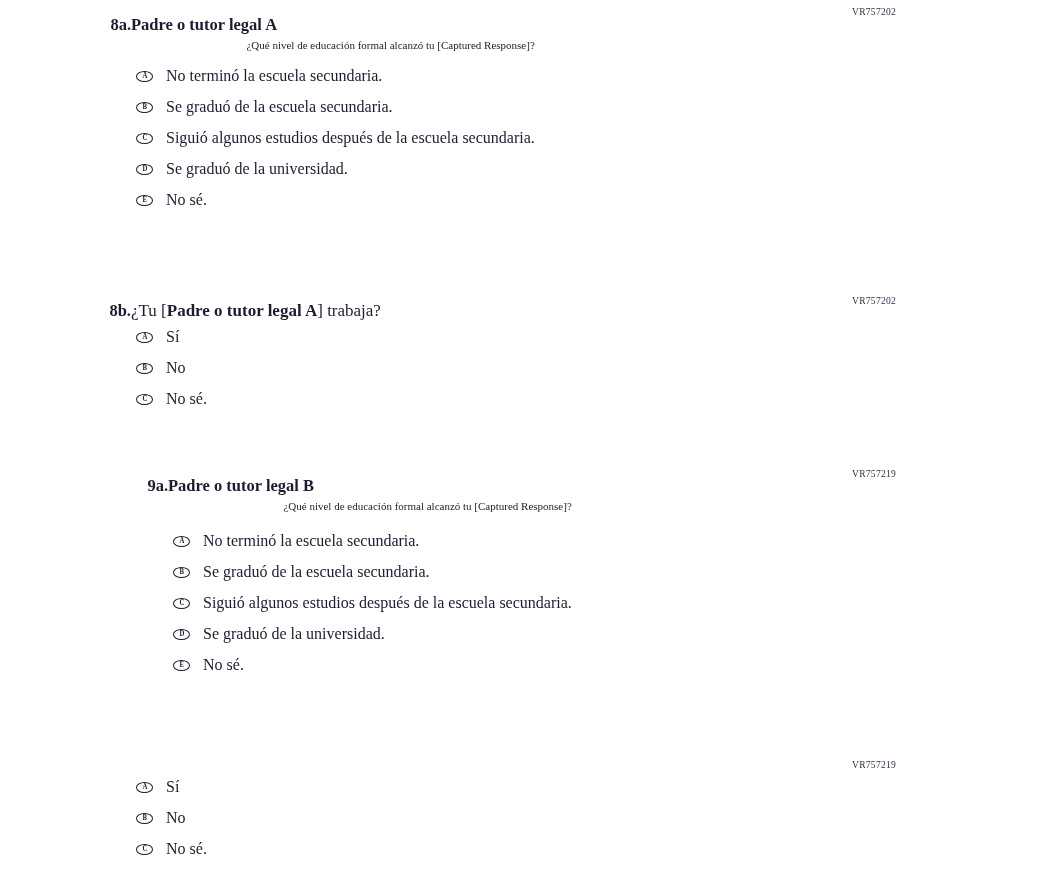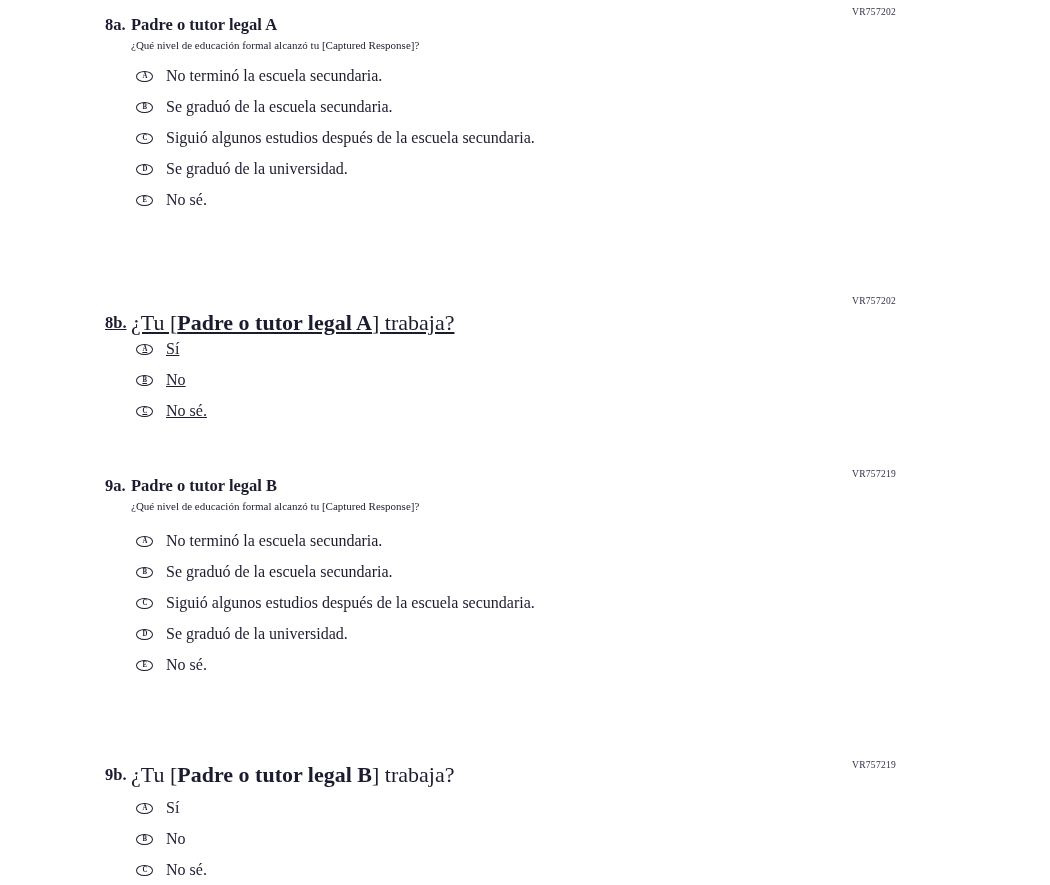"8a." .qsection { text-align: none -> right }
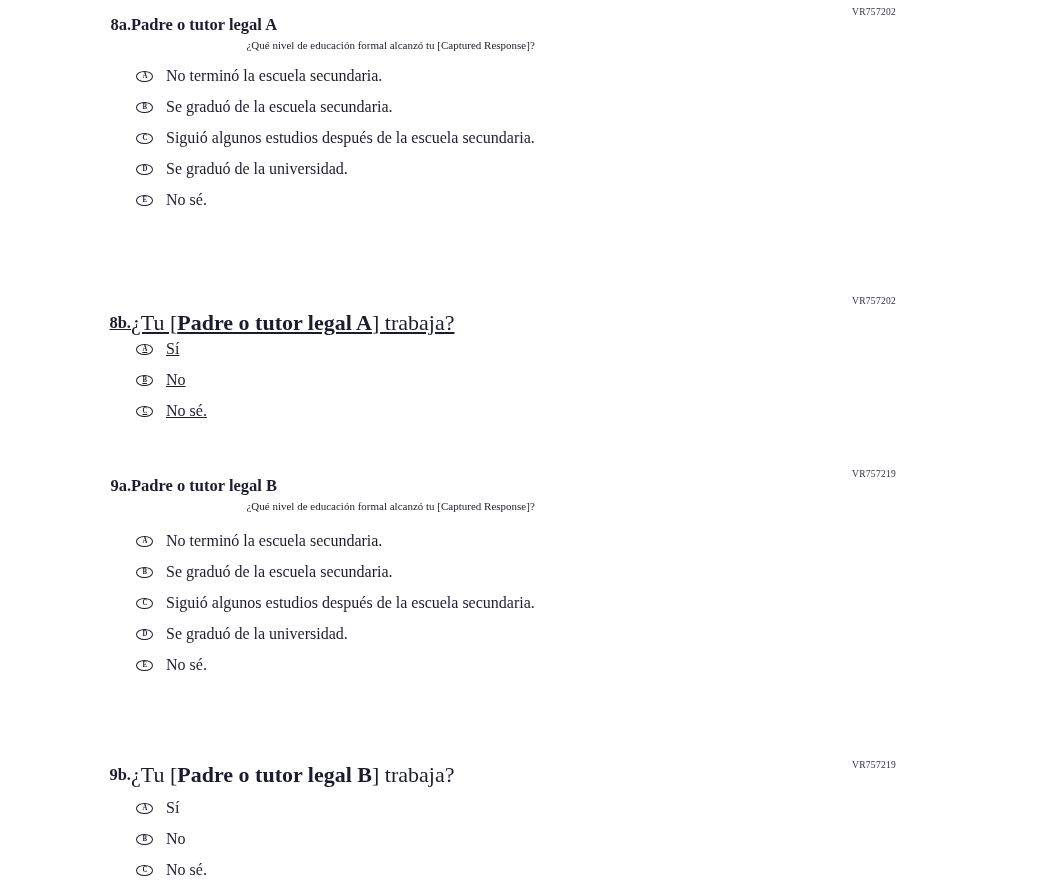"8b." .s1 { text-decoration: underline -> none; top: 312px -> 300px }
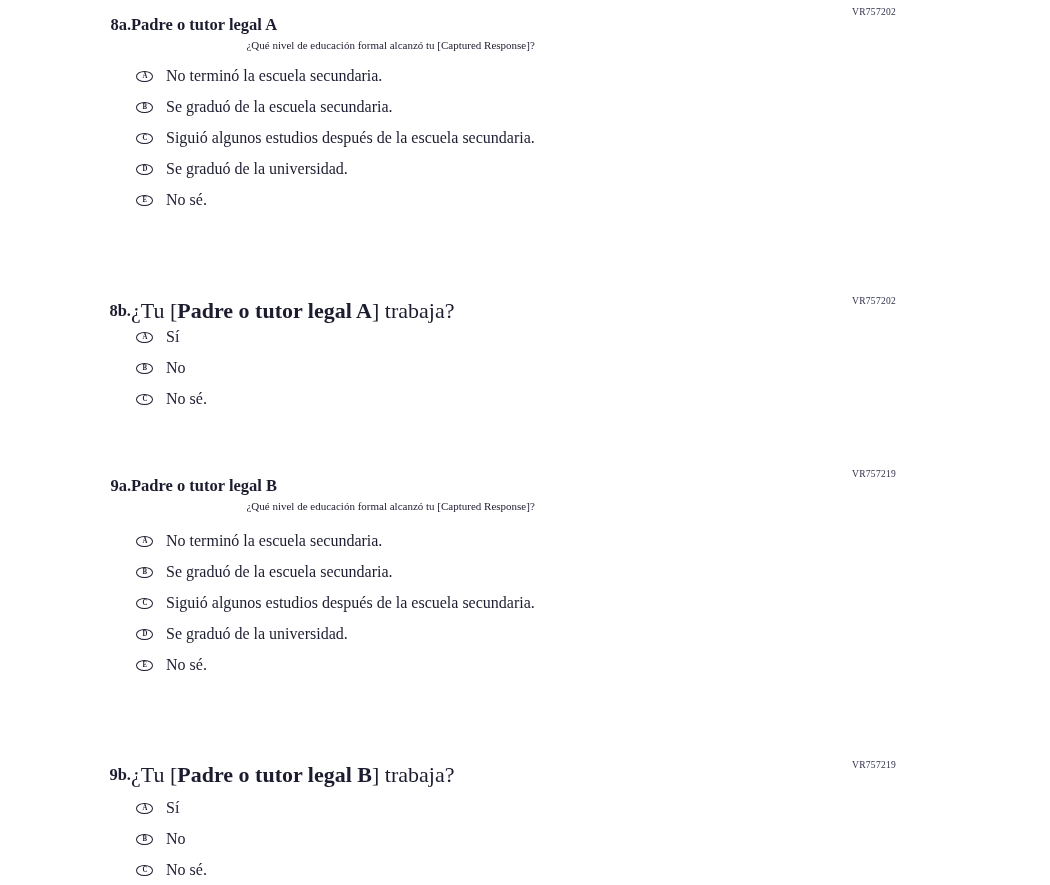"¿Tu [Padre o tutor legal" .q-mixed { font-size: 22px -> 17px }
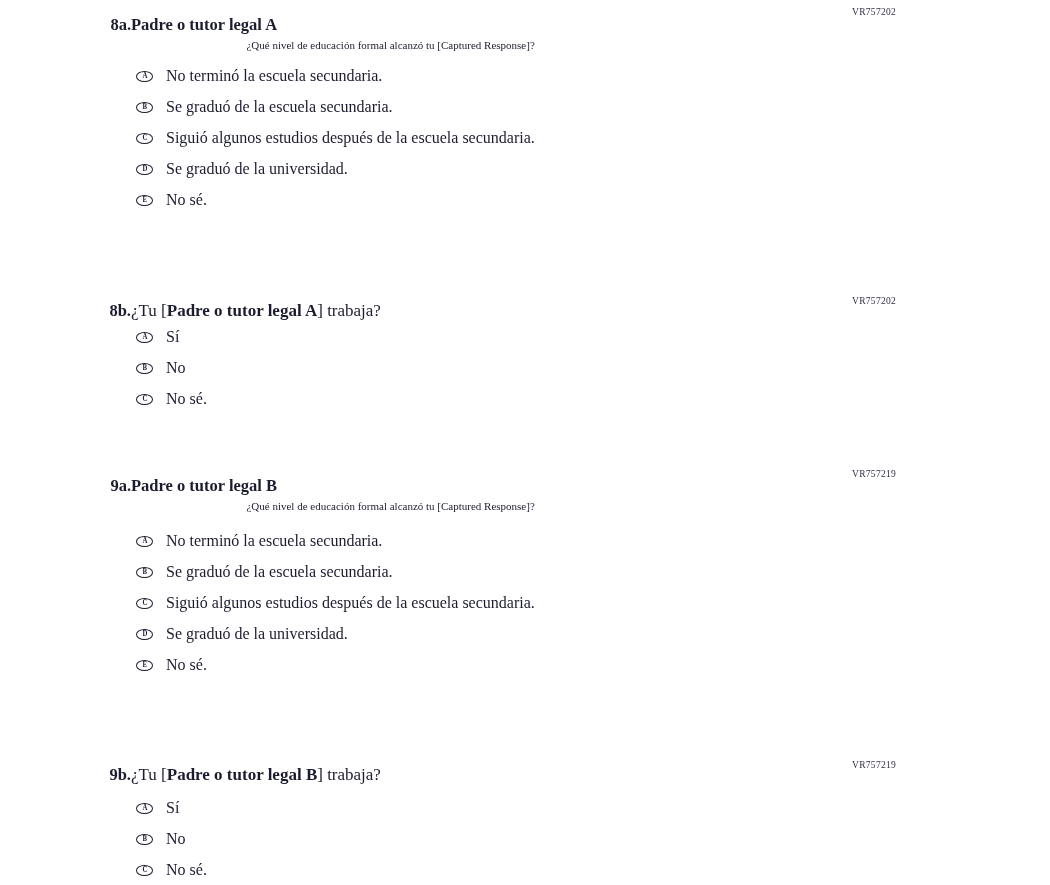"9a." .s2 { margin-left: none -> 37px }
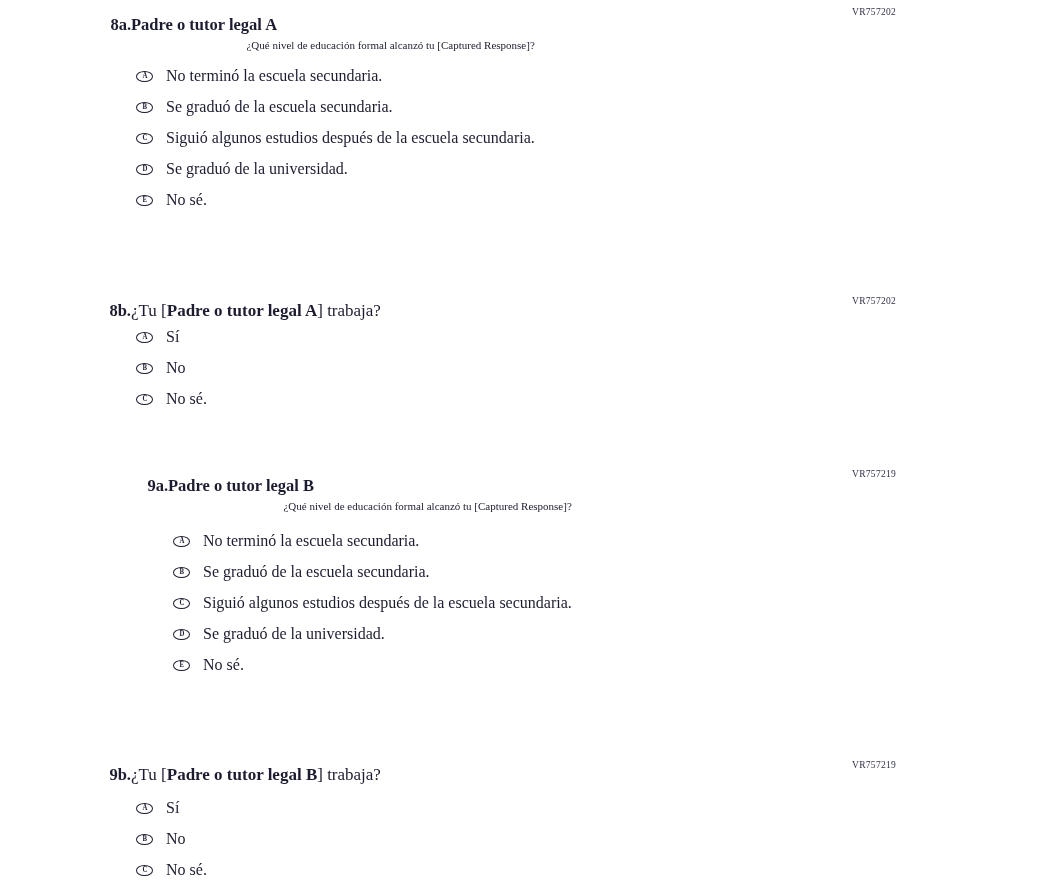"9b." div.q-line { html: <div> <span>9b.</span> <span><span>¿Tu [</span><span>Padre o tutor legal B</span><span>] trabaja?</span></span> </div> -> none }
